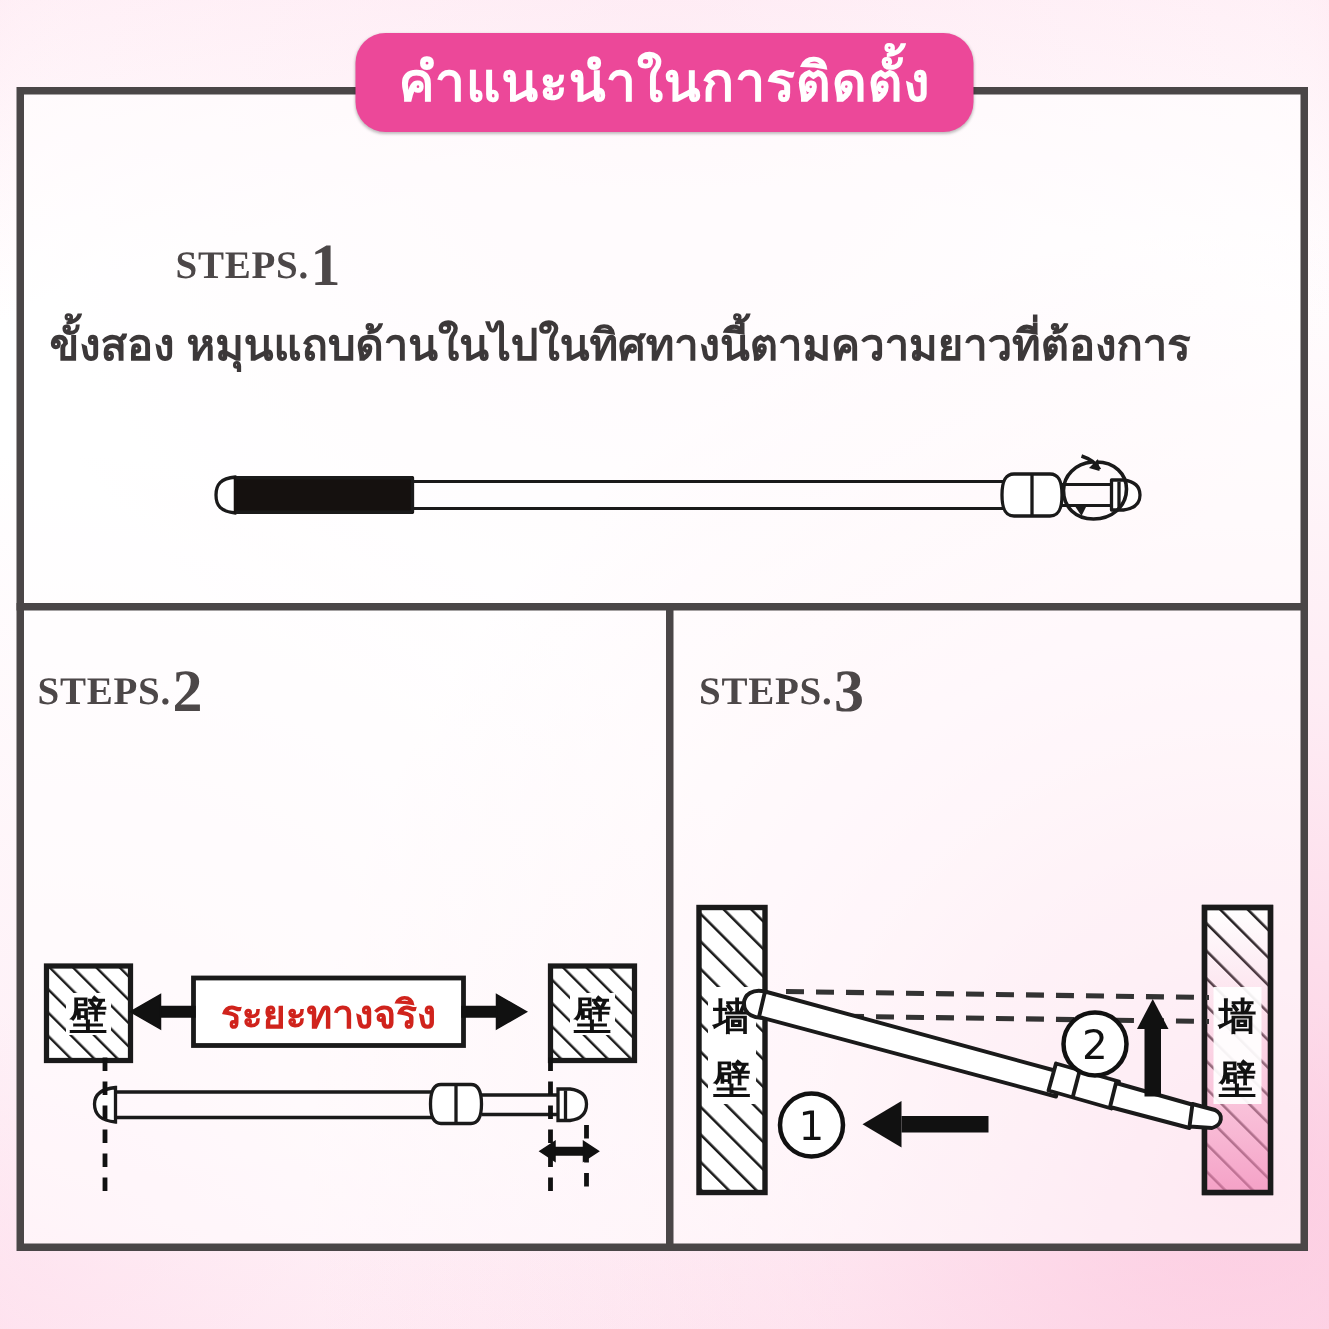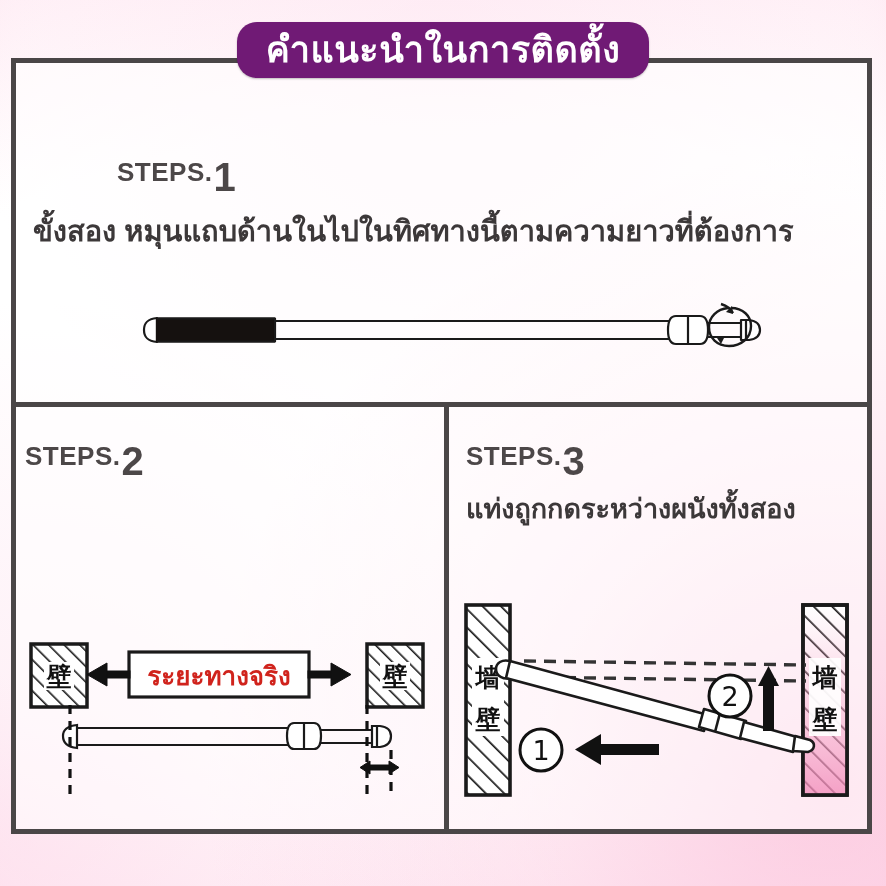"คำแนะนำในการติดตั้ง" .banner { background: #701a75 -> #ec4899; height: 56px -> 66px }
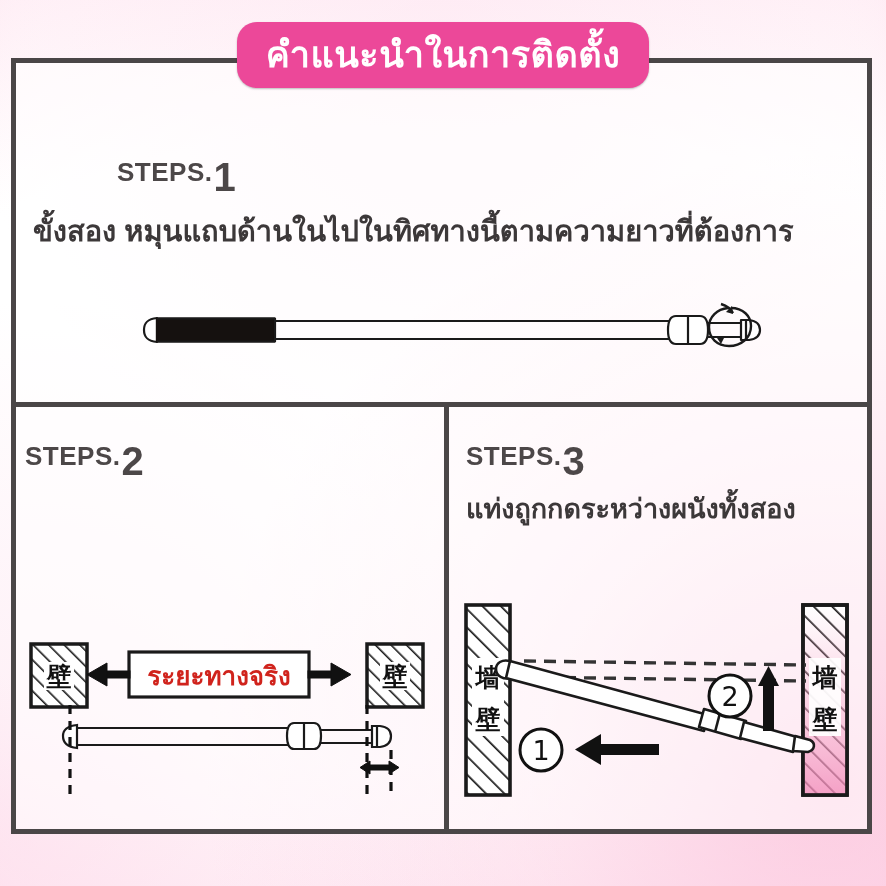"STEPS." .steps-label { align-items: flex-start -> center; font-family: none -> Liberation Serif, serif }
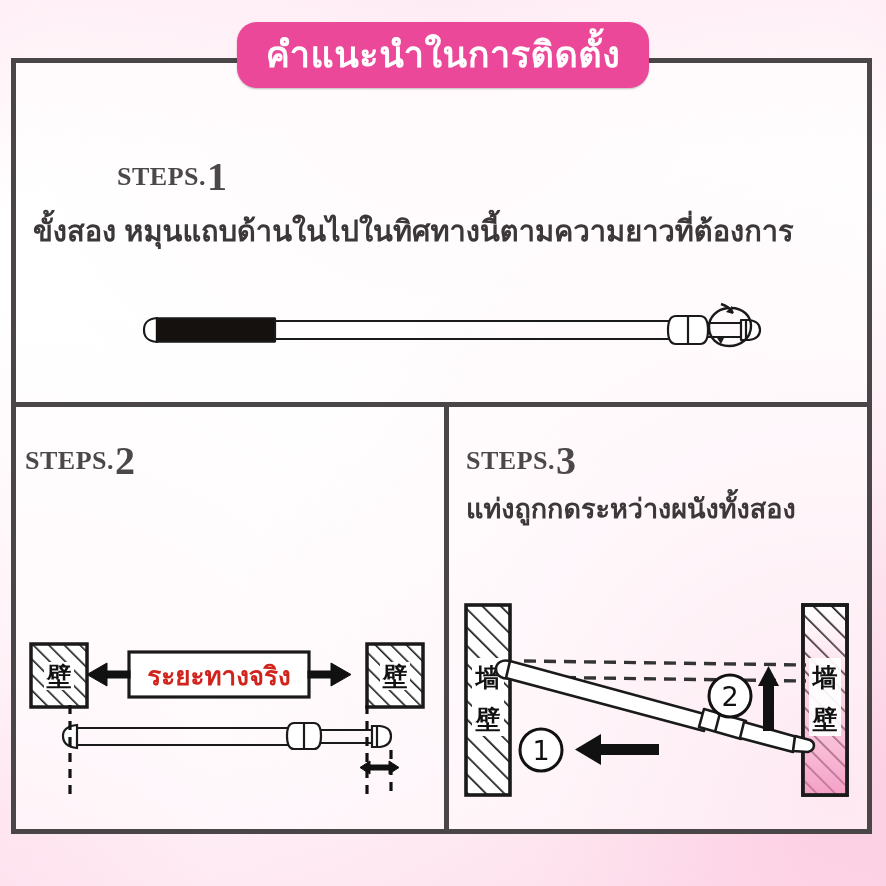"แท่งถูกกดระหว่างผนังทั้งสอง" div { html: <div>แท่งถูกกดระหว่างผนังทั้งสอง</div> -> none }
